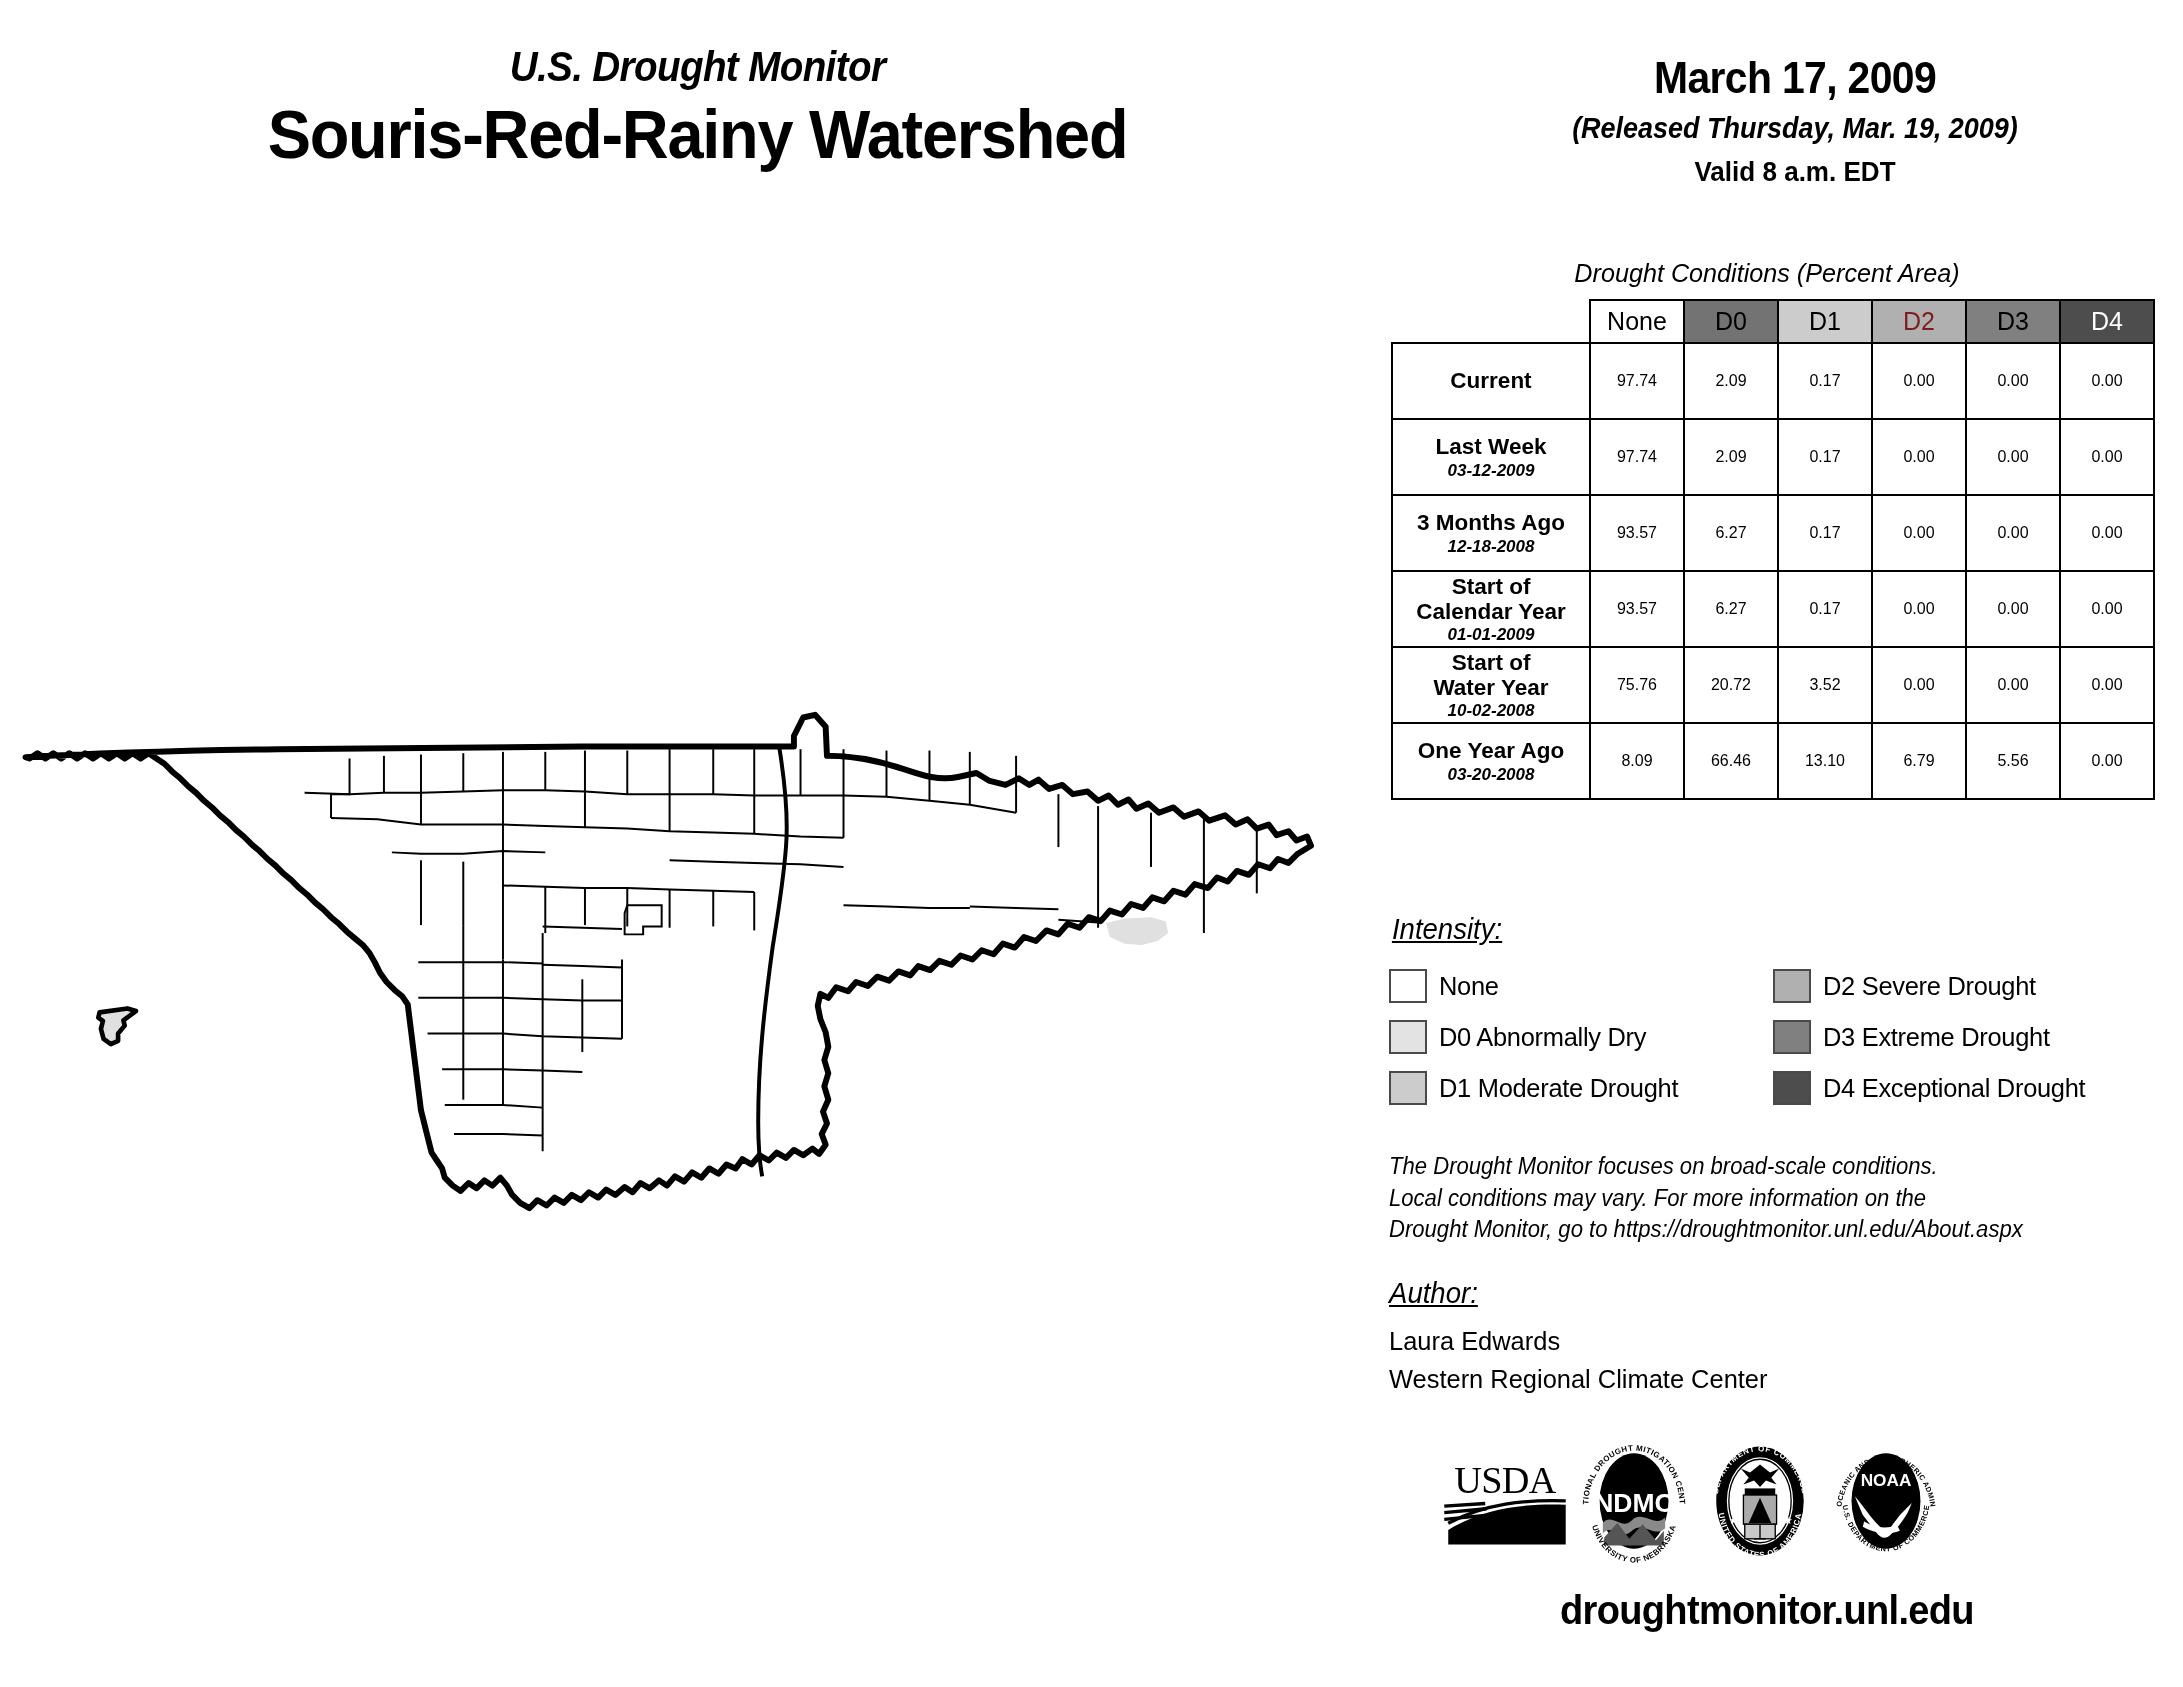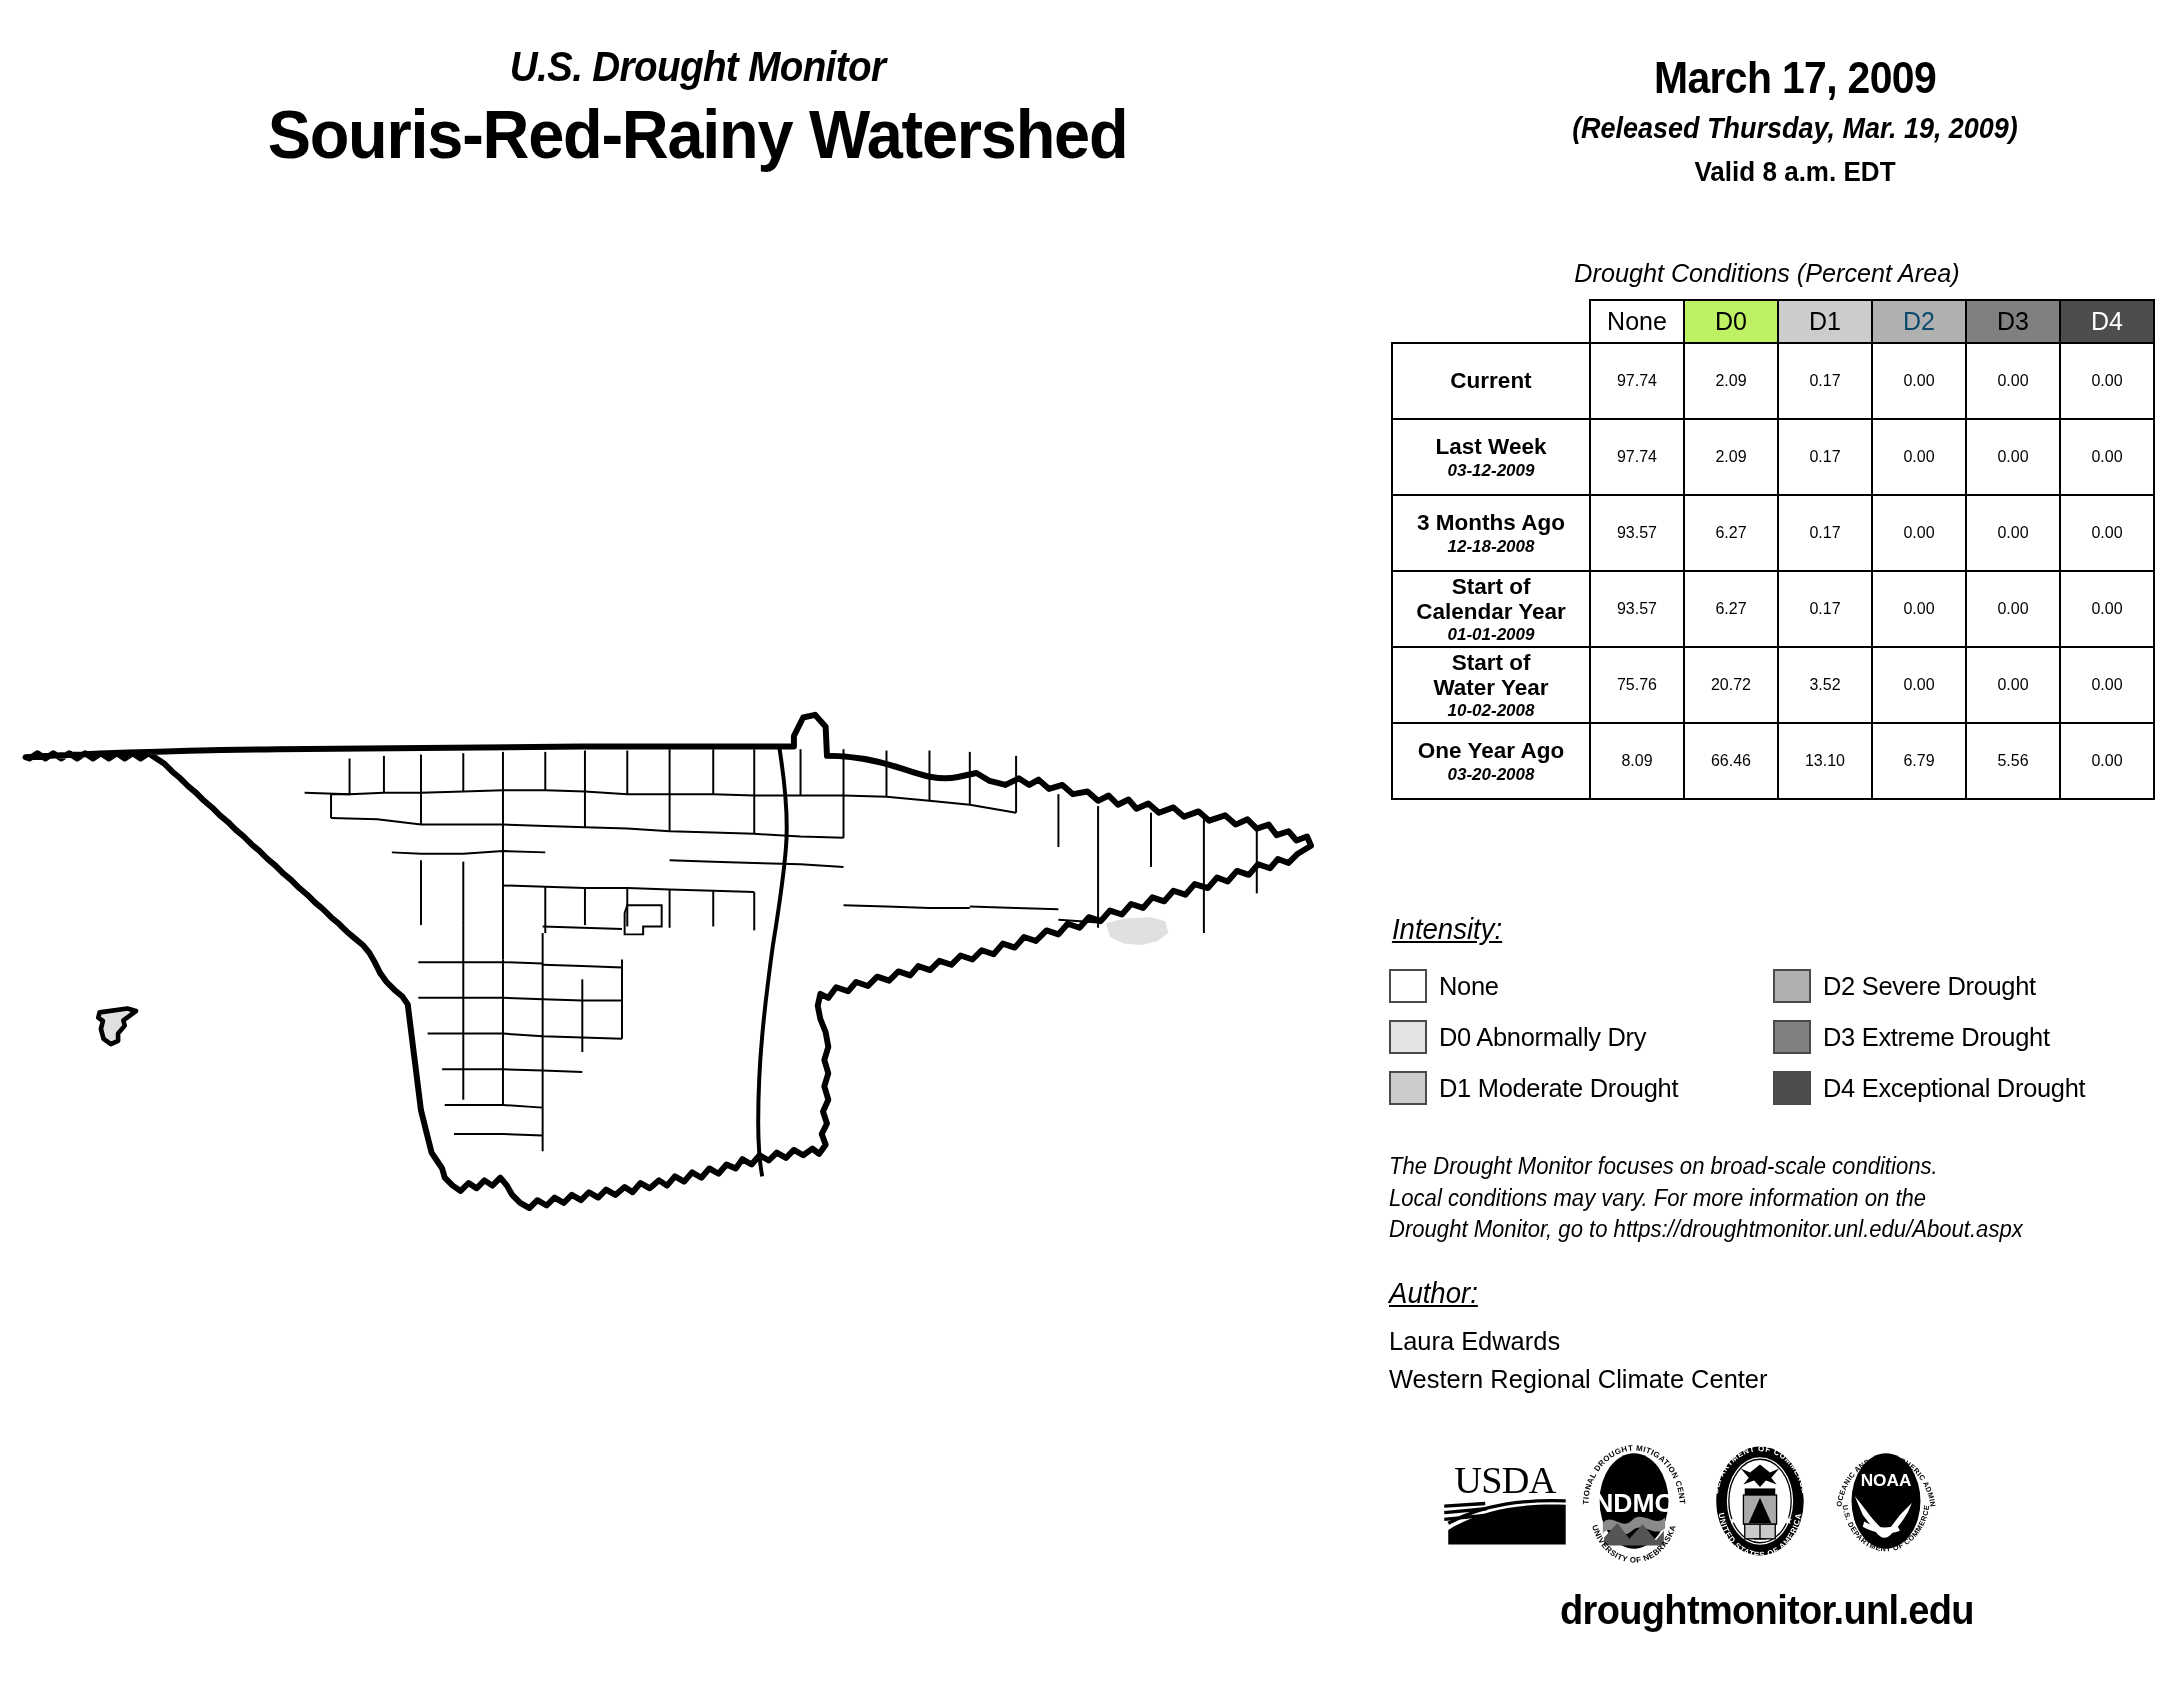"D0" .sw-d0 { background: #bef264 -> #737373 }
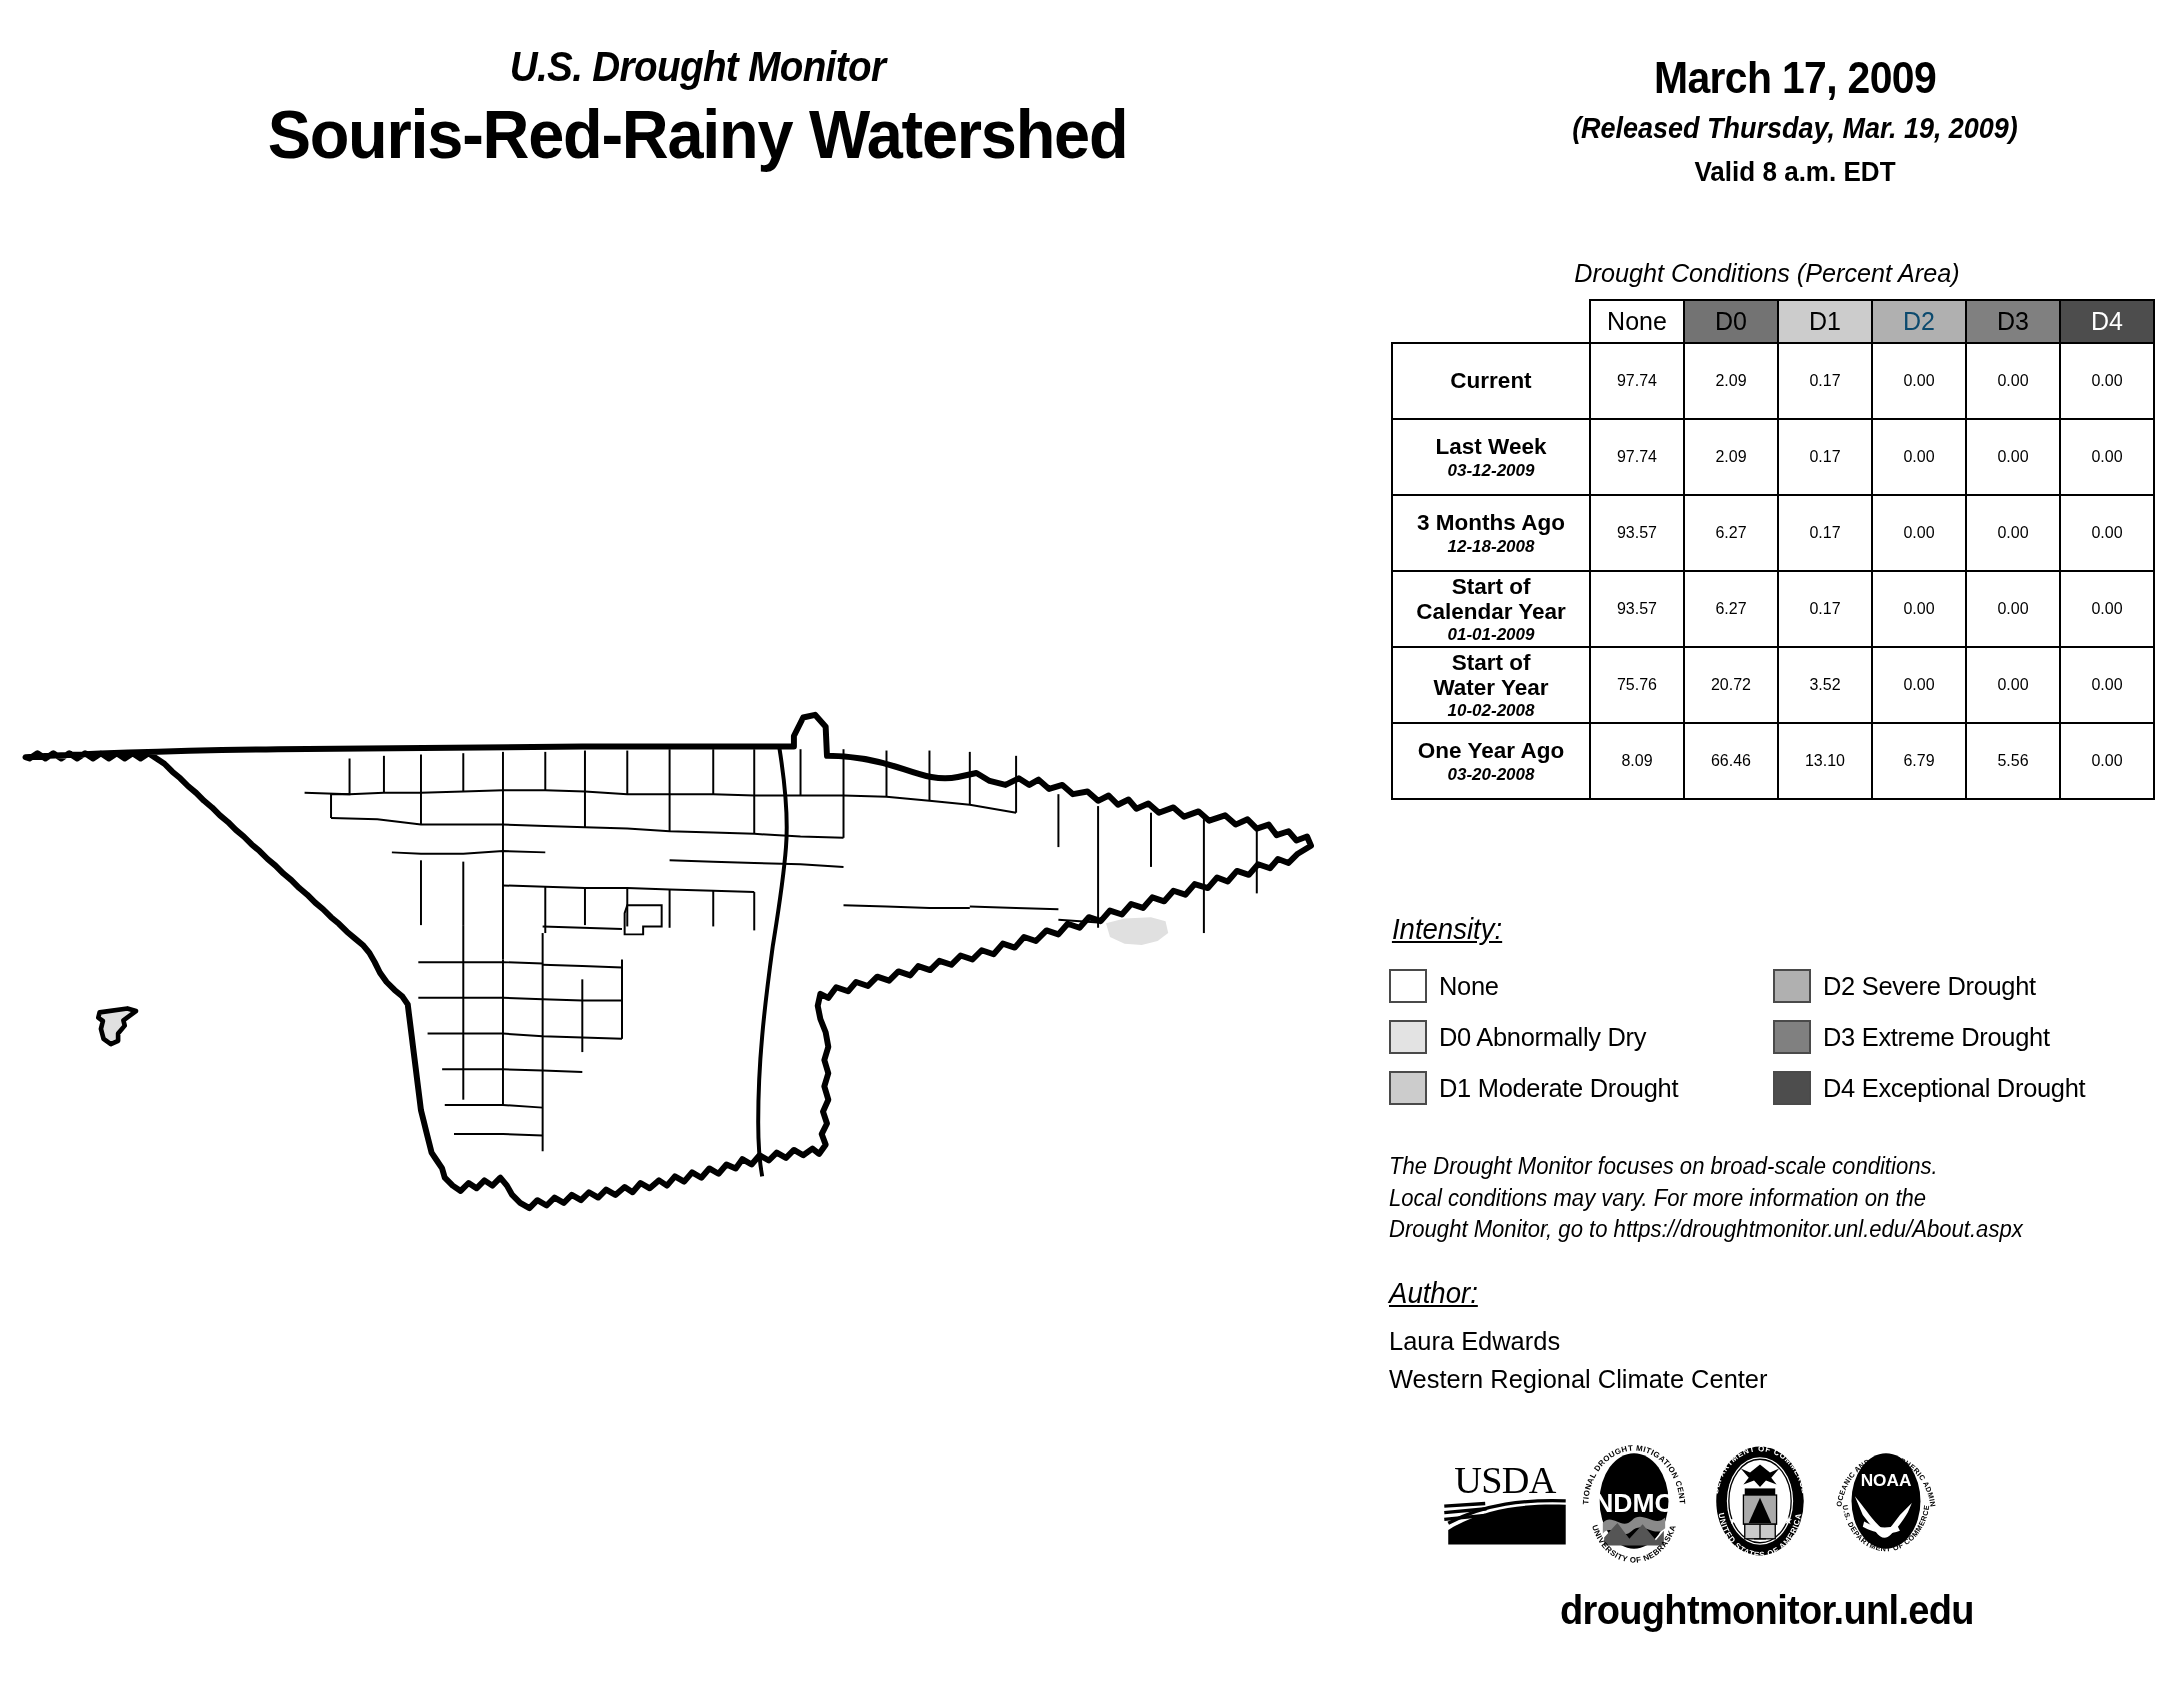"D2" .sw-d2 { color: #0c4a6e -> #7f1d1d }
